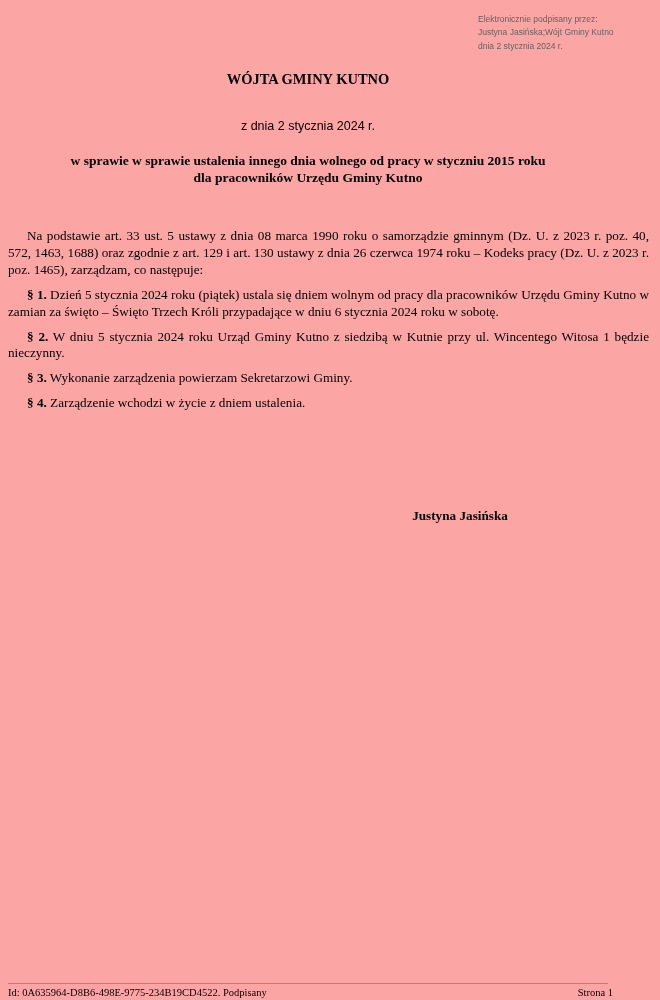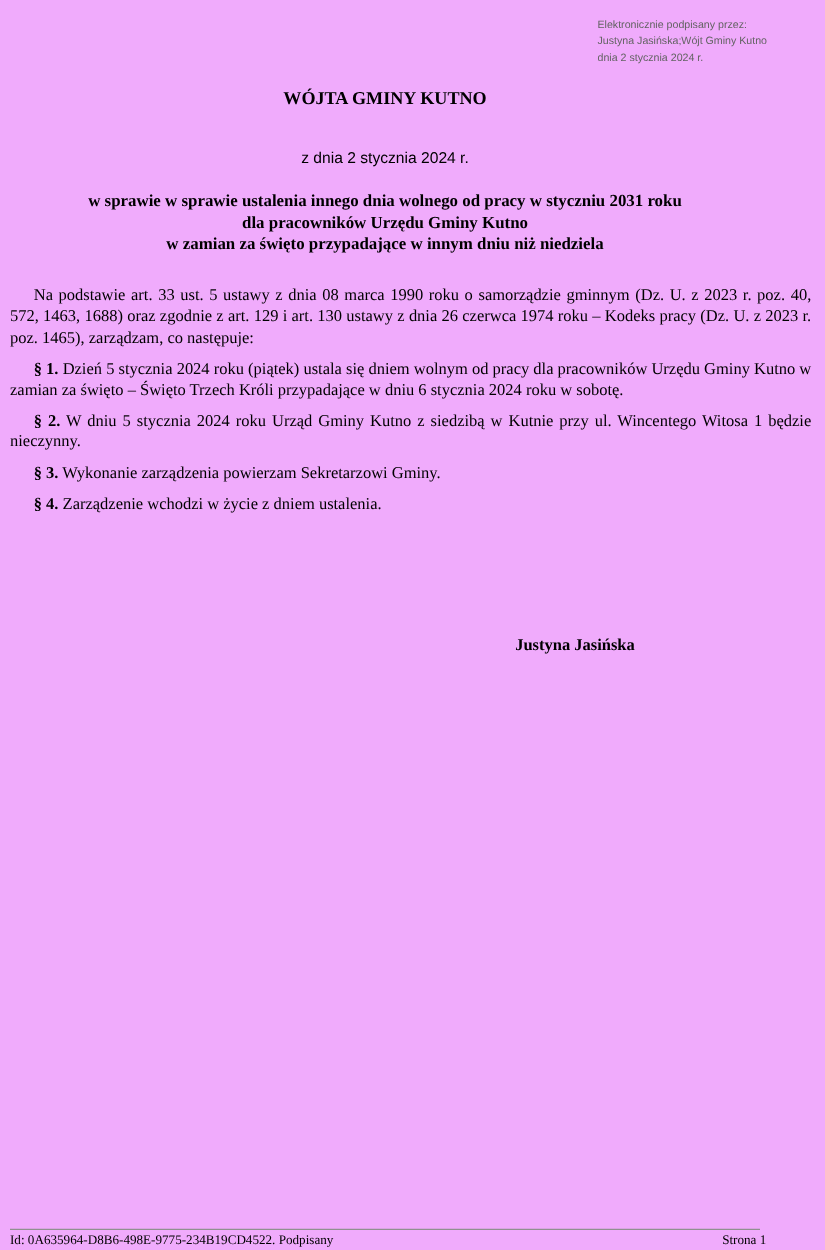"Elektronicznie podpisany przez:" .page { background: #f0abfc -> #fca5a5 }
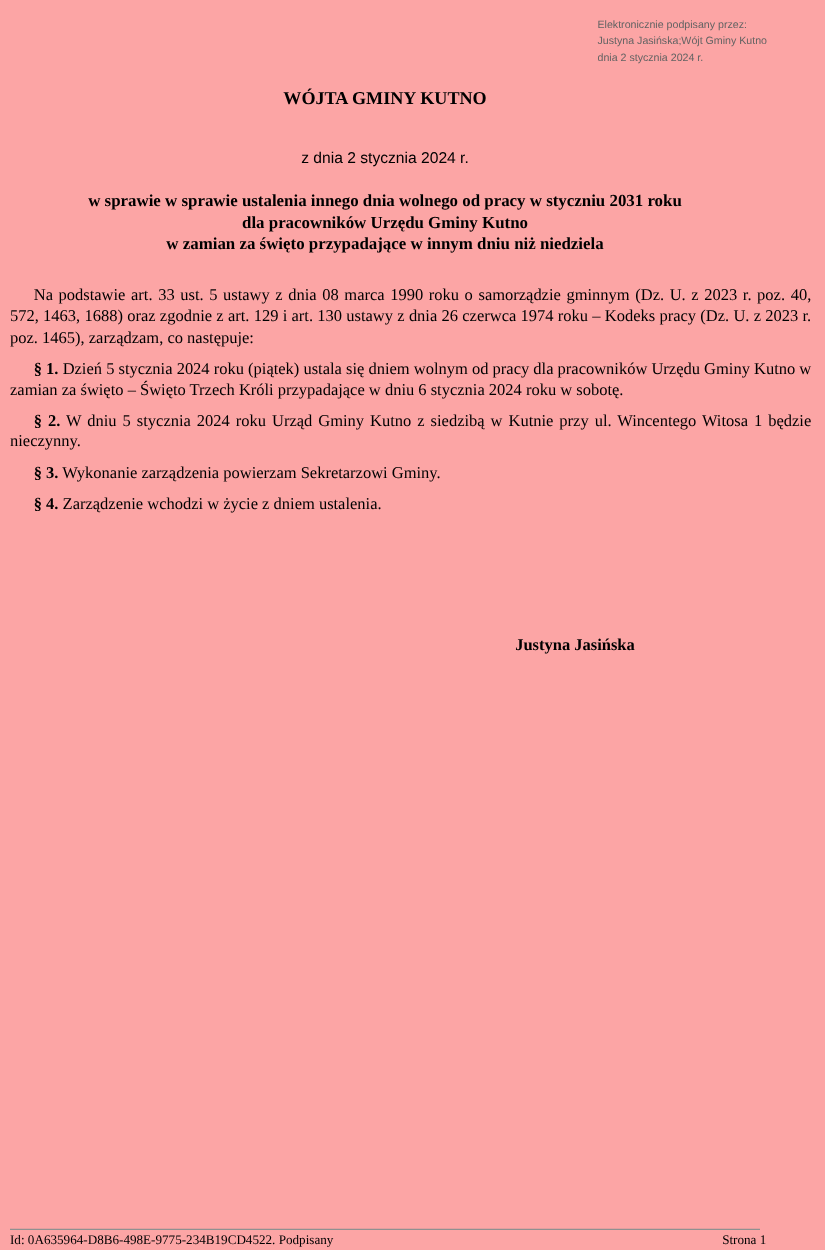"w sprawie w sprawie ustalenia" div { text: 2031 -> 2015 }
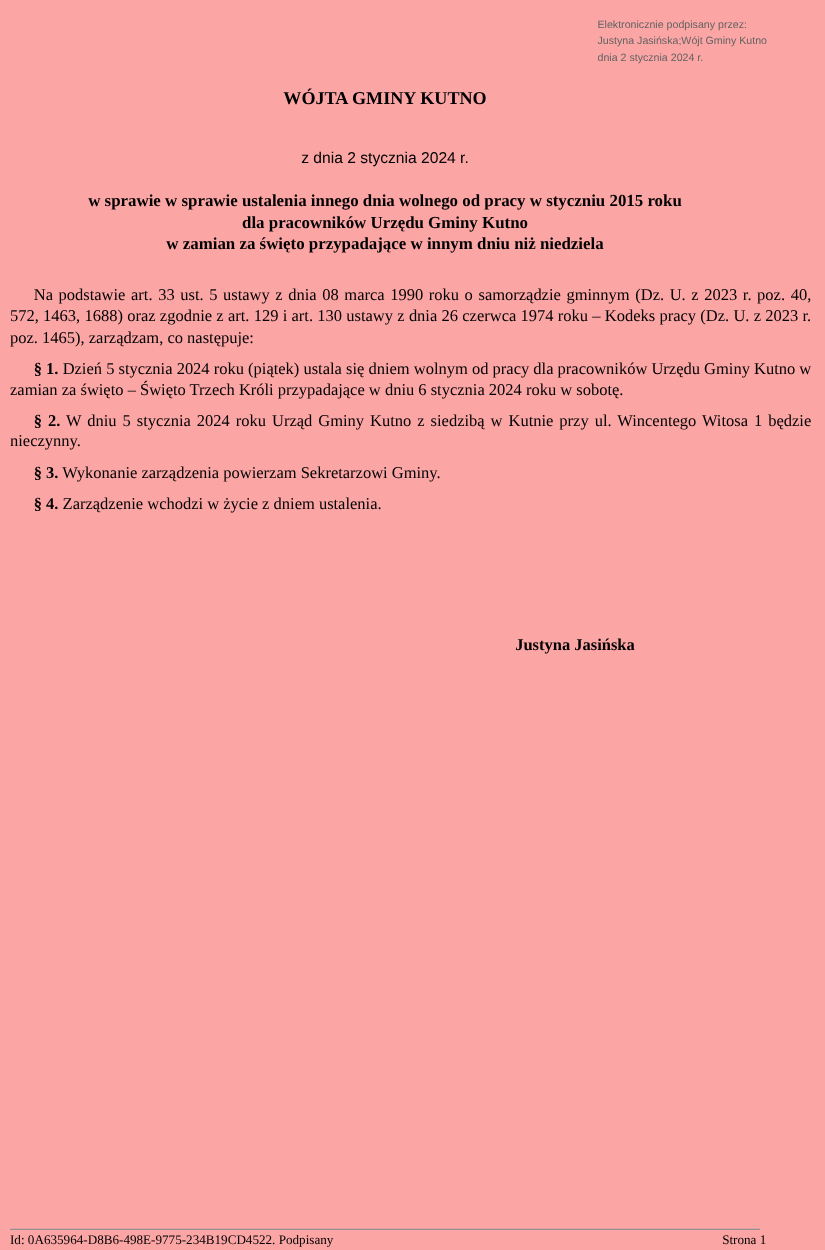"w zamian za święto przypadające" div { html: <div>w zamian za święto przypadające w innym dniu niż niedziela</div> -> none }
